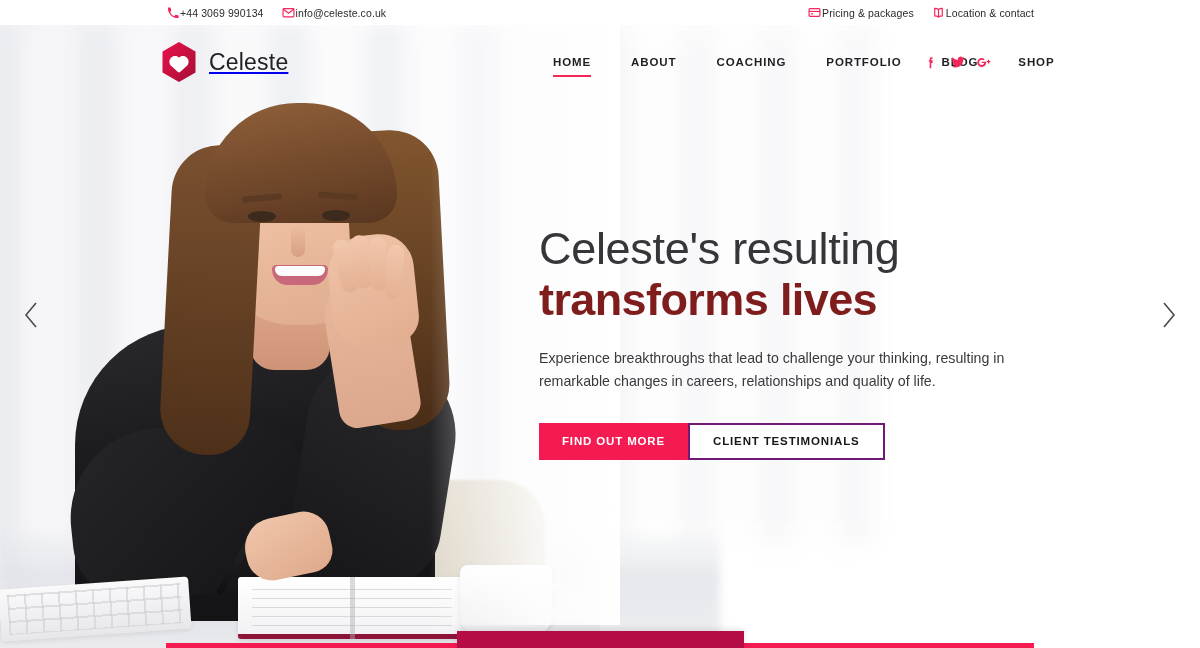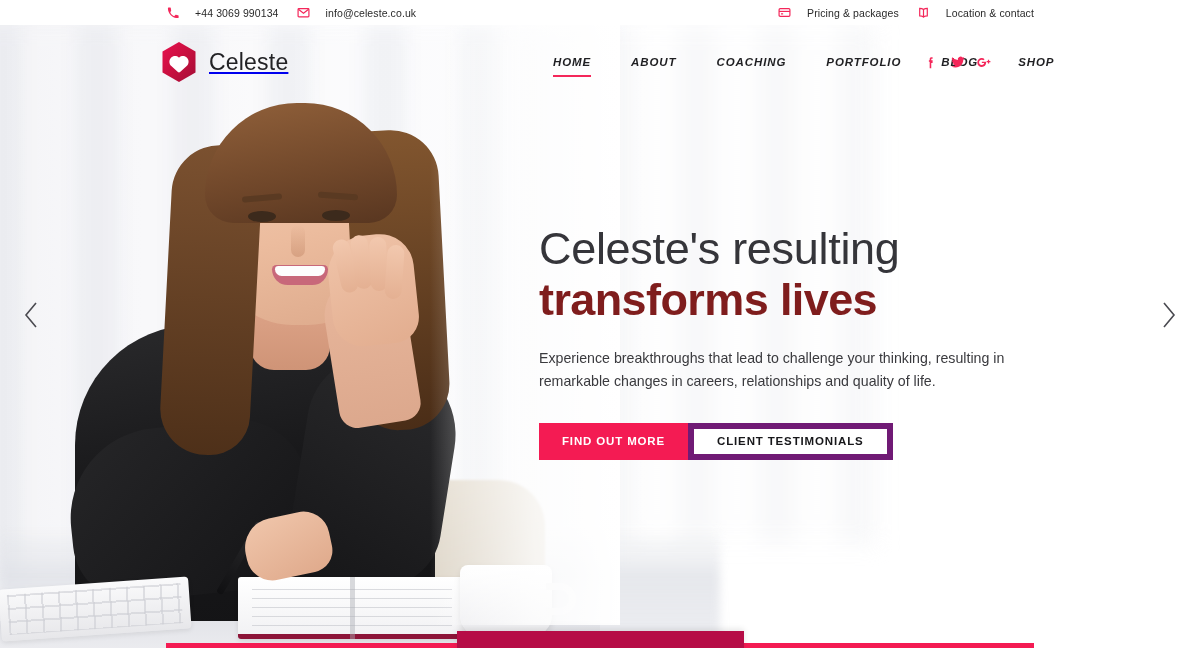"+44 3069 990134" .tb-item { gap: 16px -> 1px }
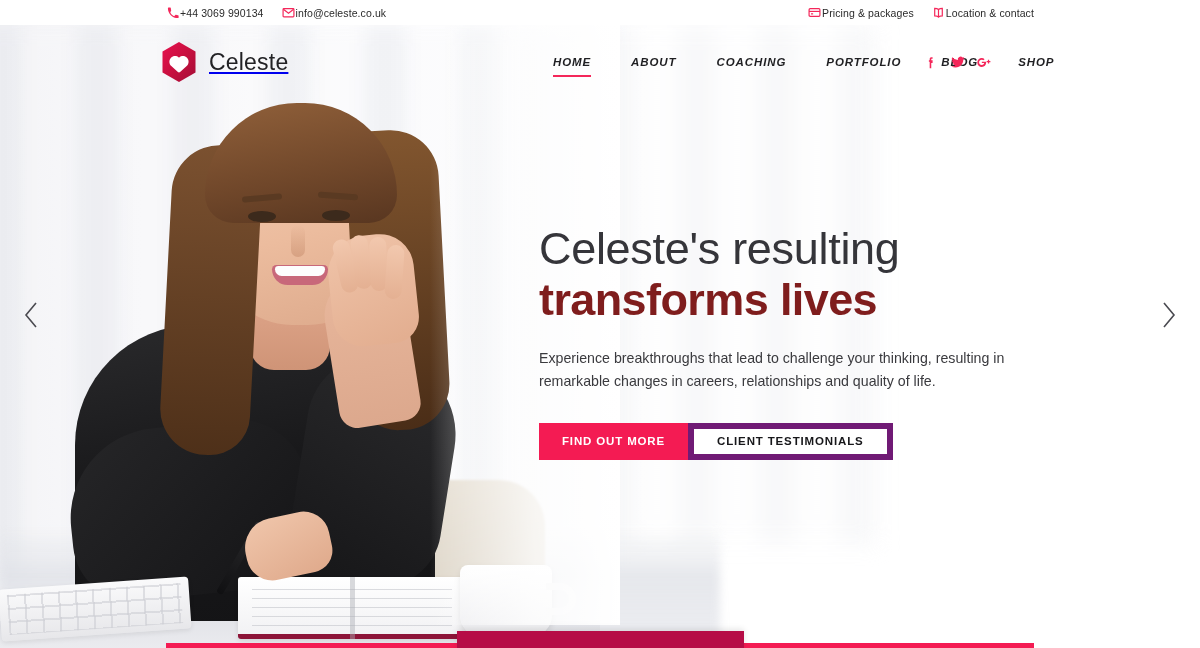"HOME" .nav { font-style: italic -> none }
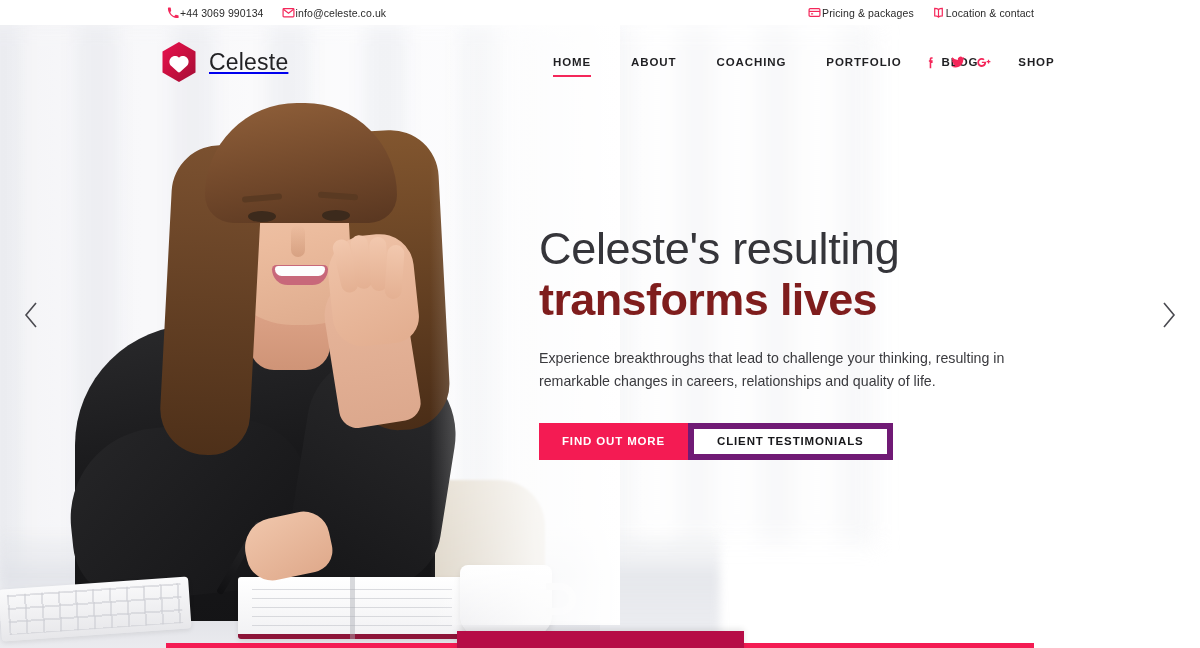"CLIENT TESTIMONIALS" .btn-ghost { border: 6px solid #701a75 -> 2px solid #701a75 }
